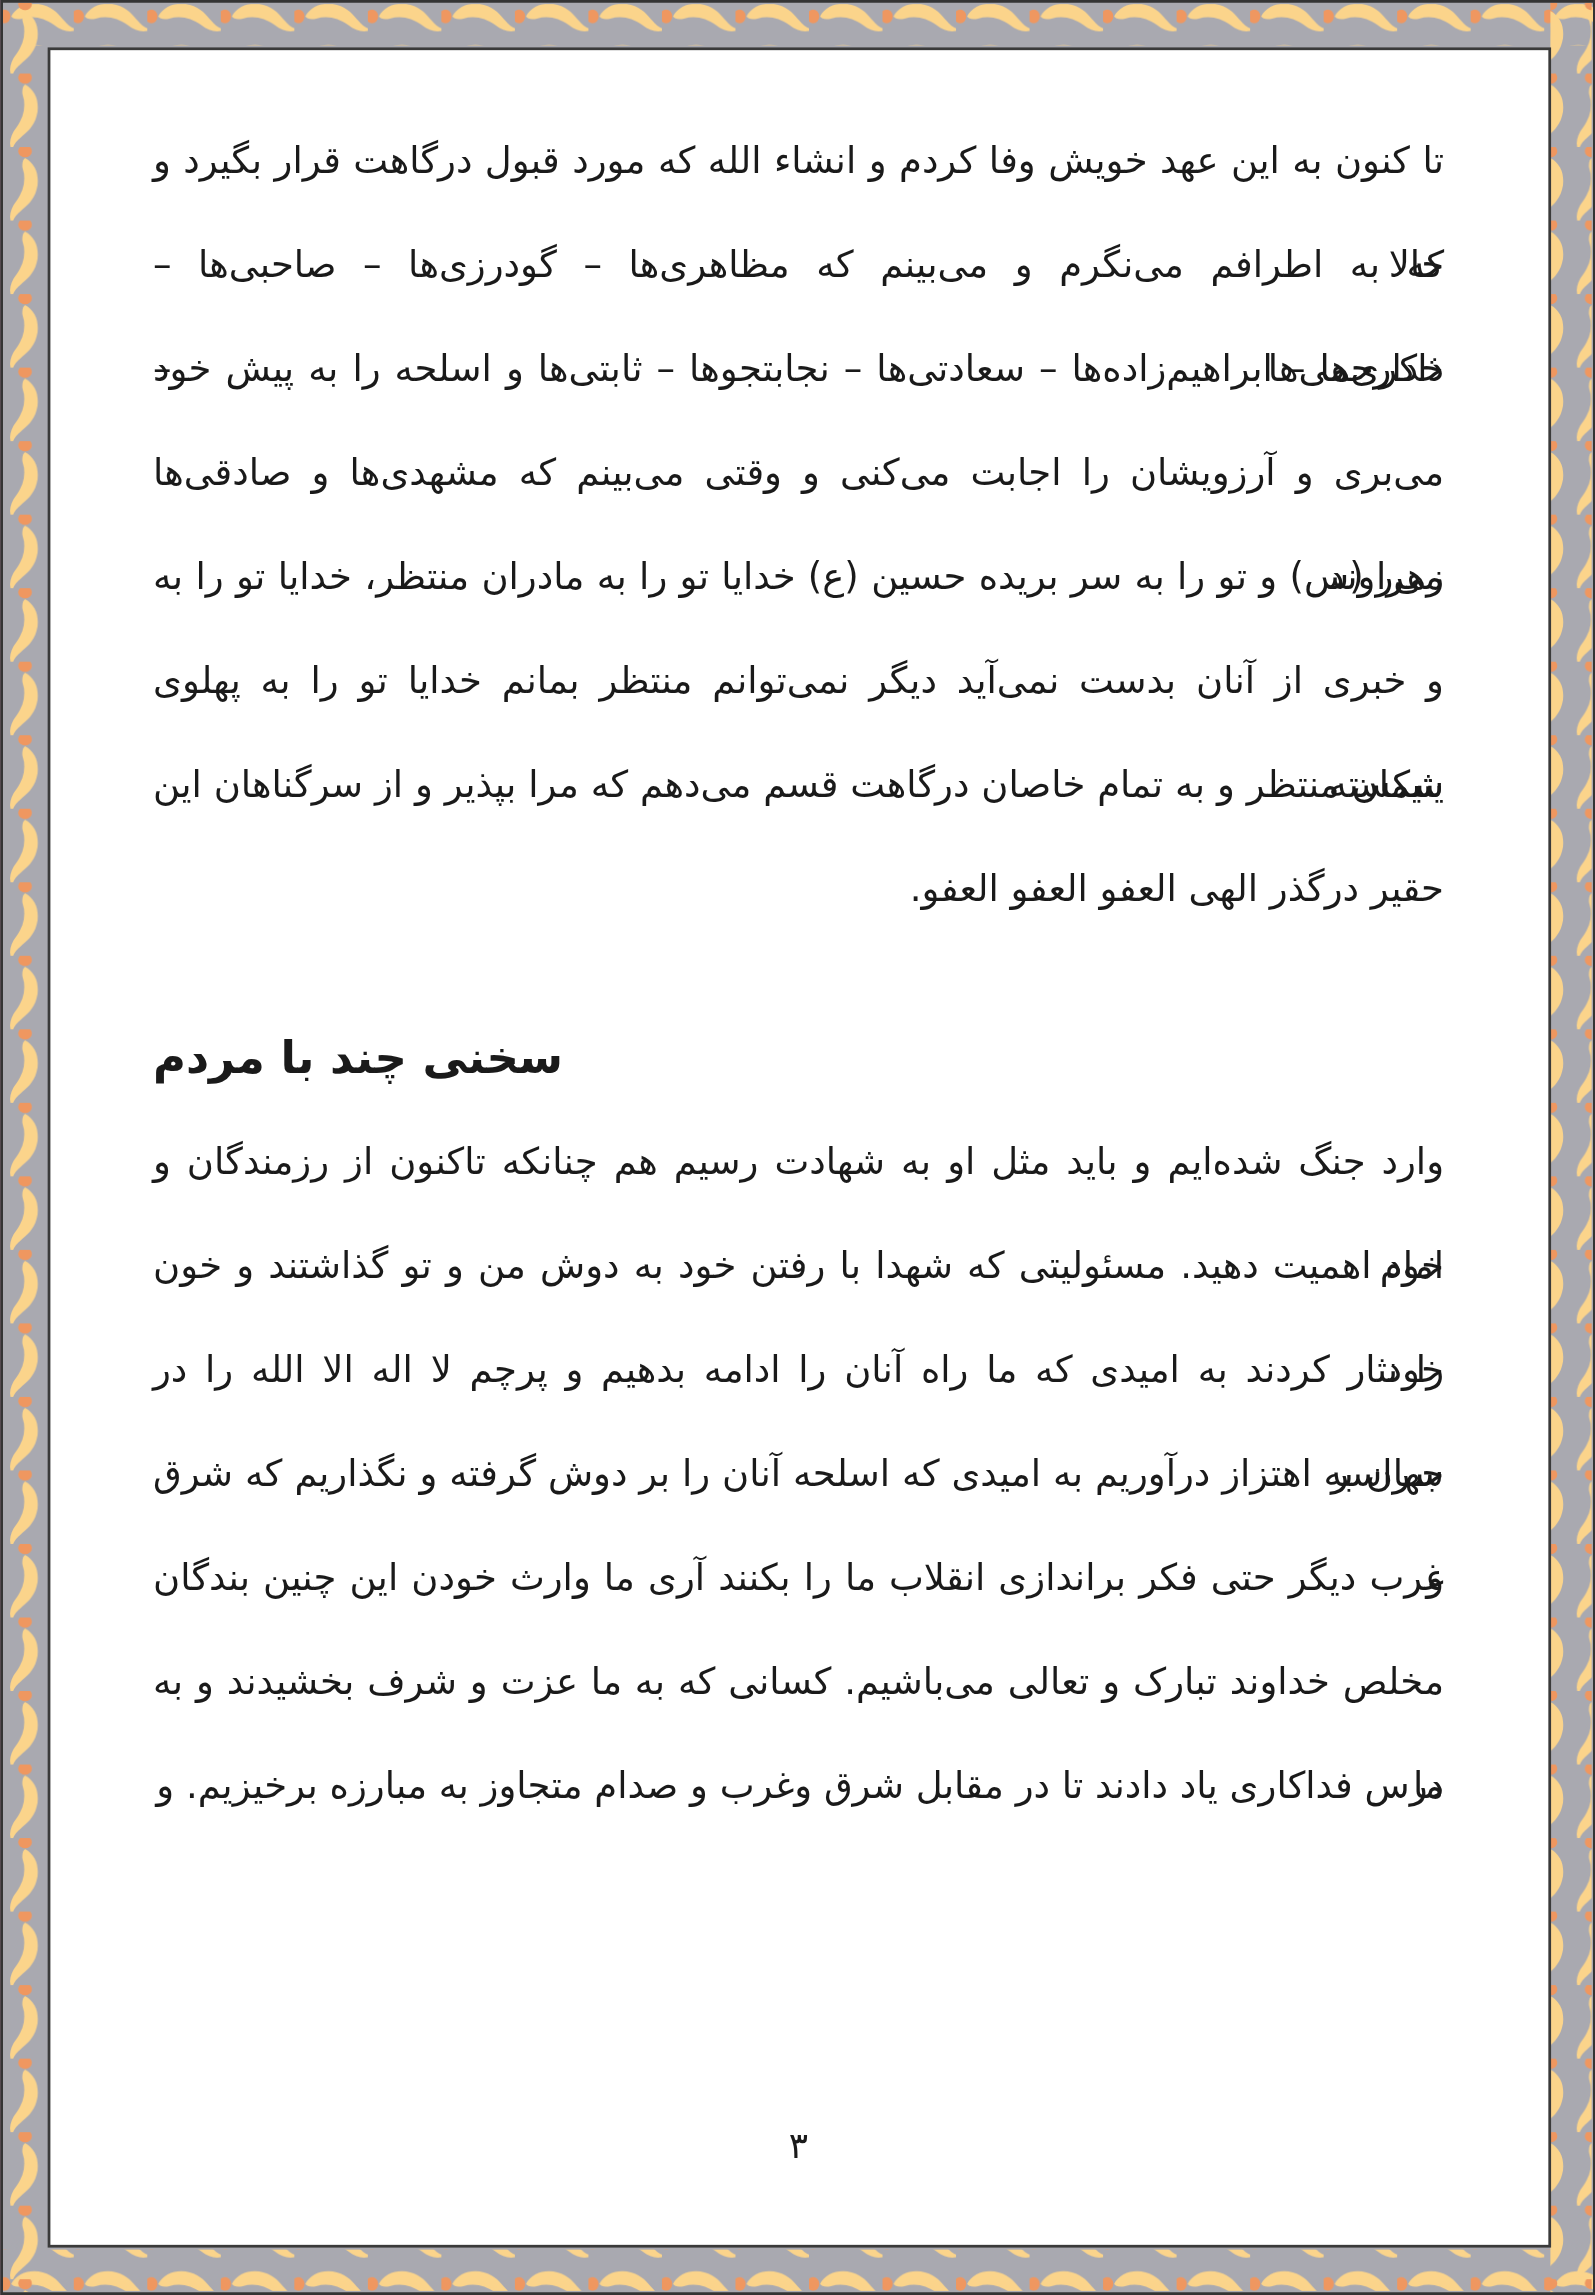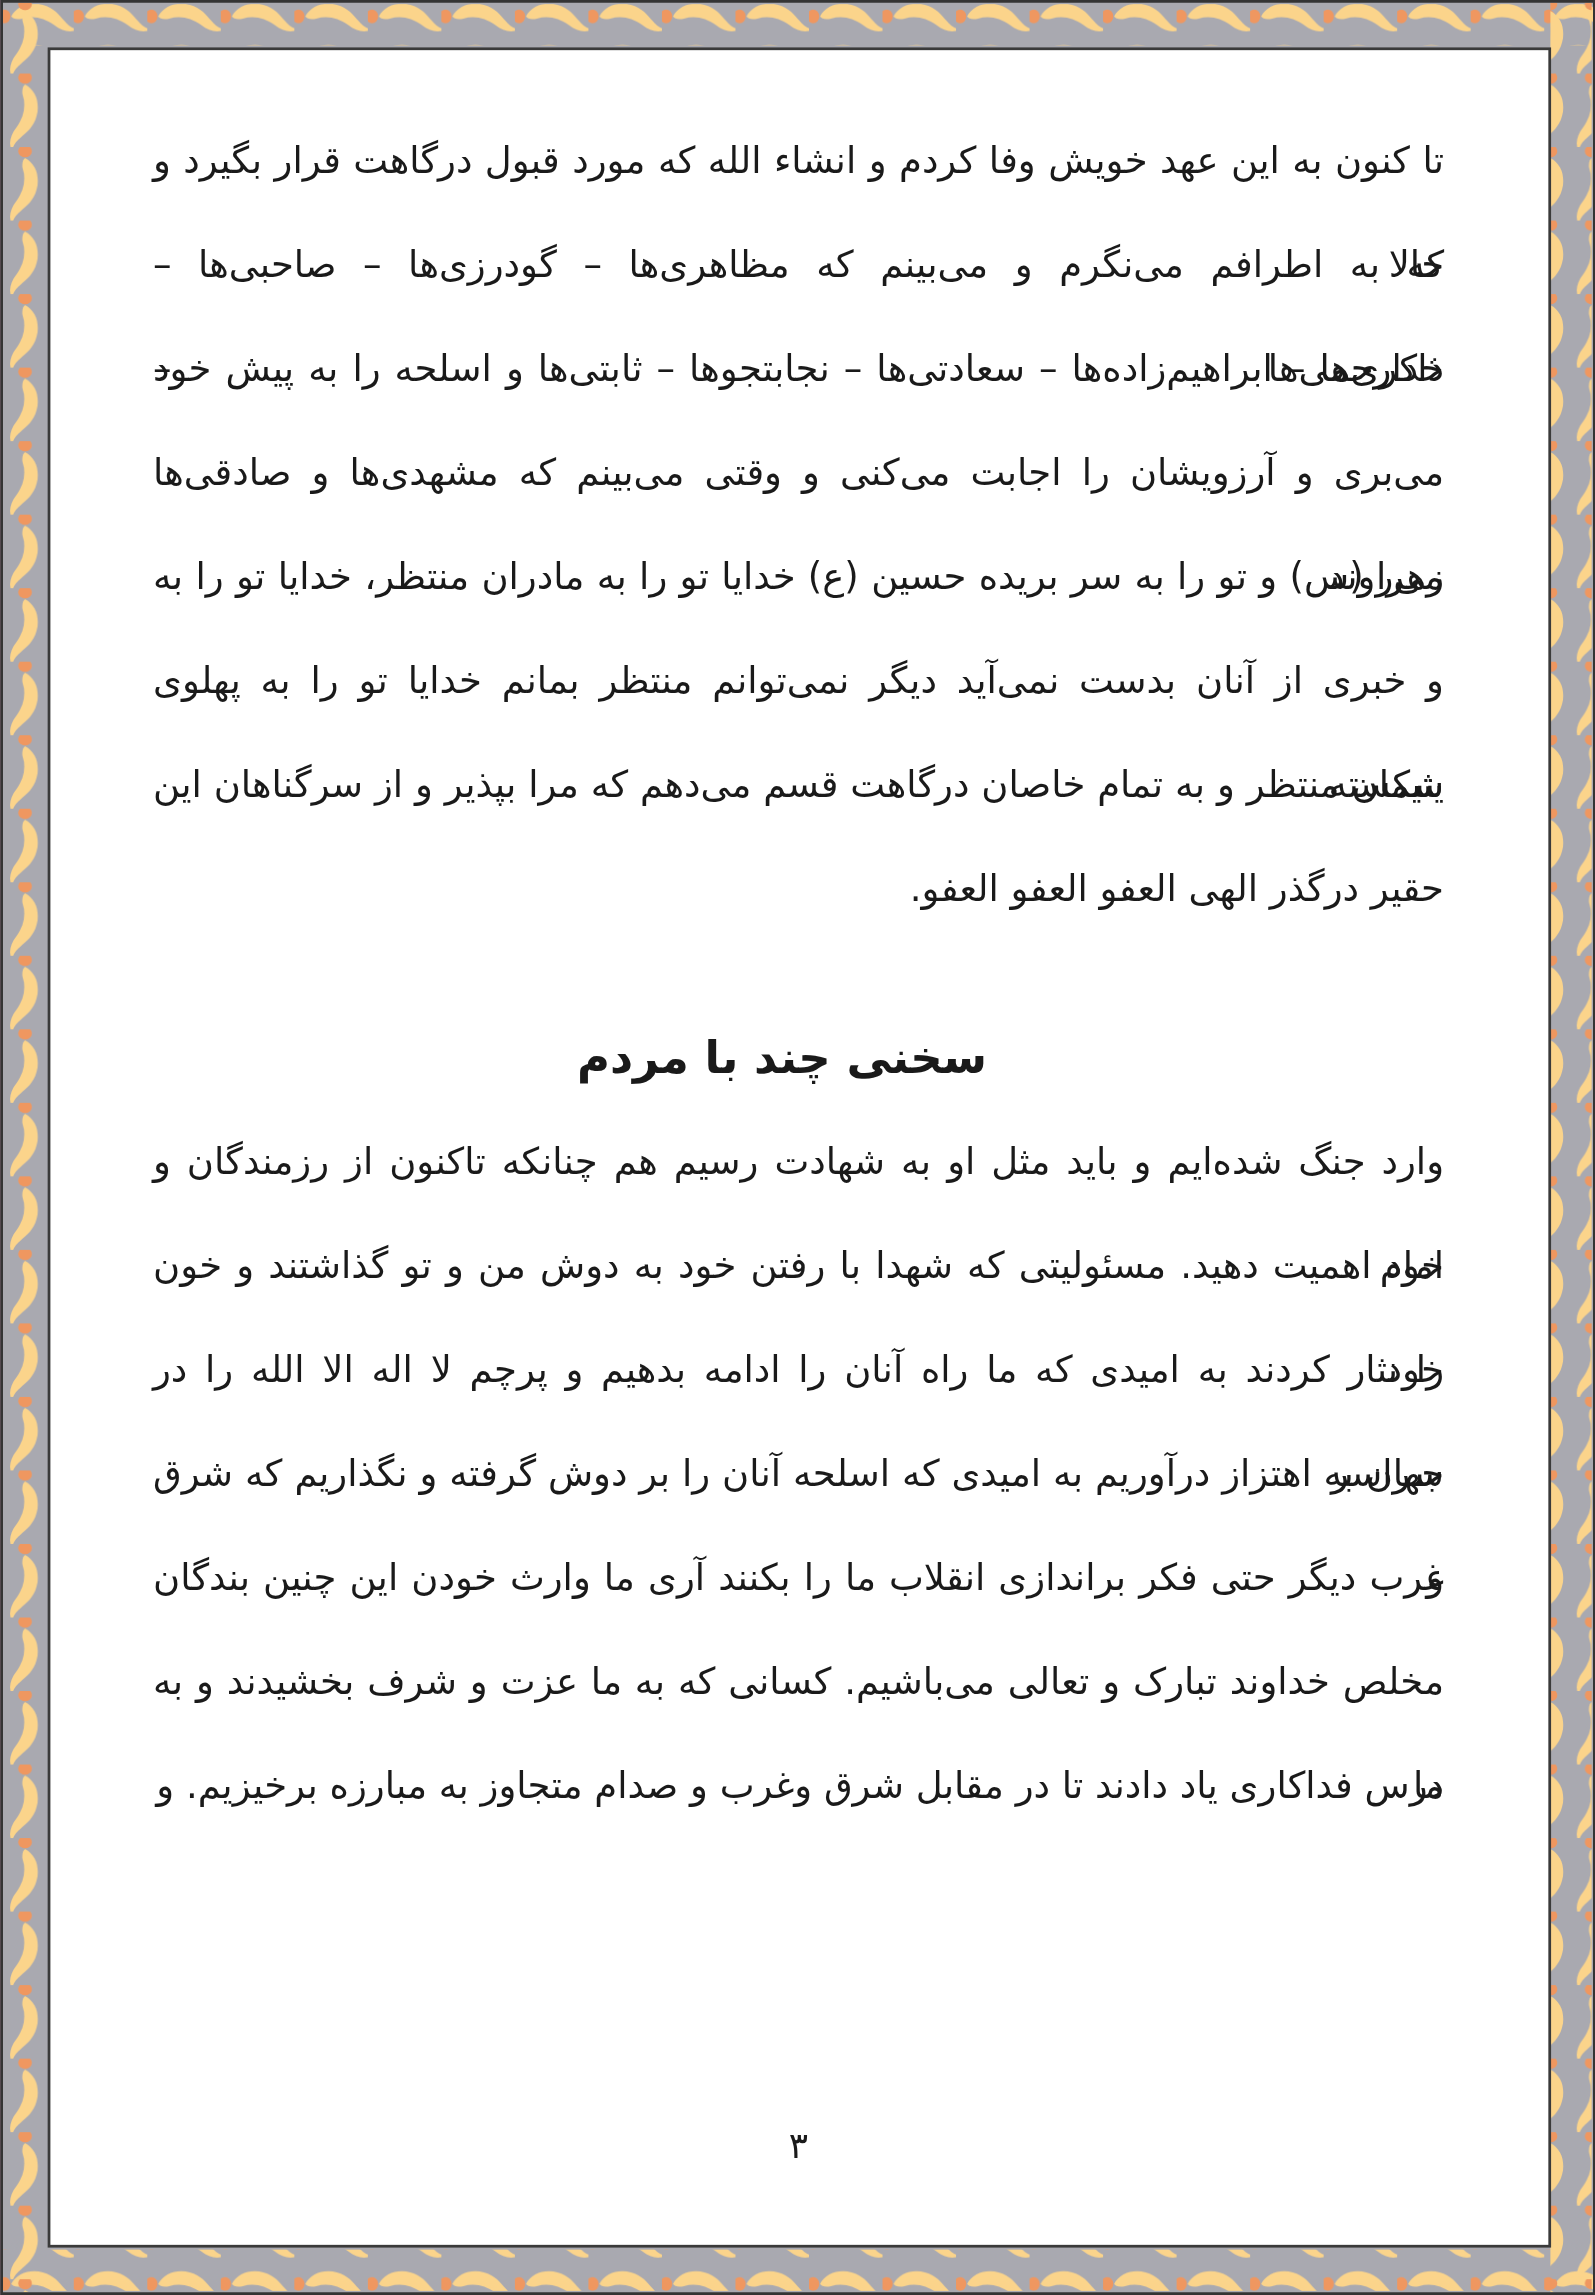"سخنی چند با مردم" .heading { text-align: center -> left }
